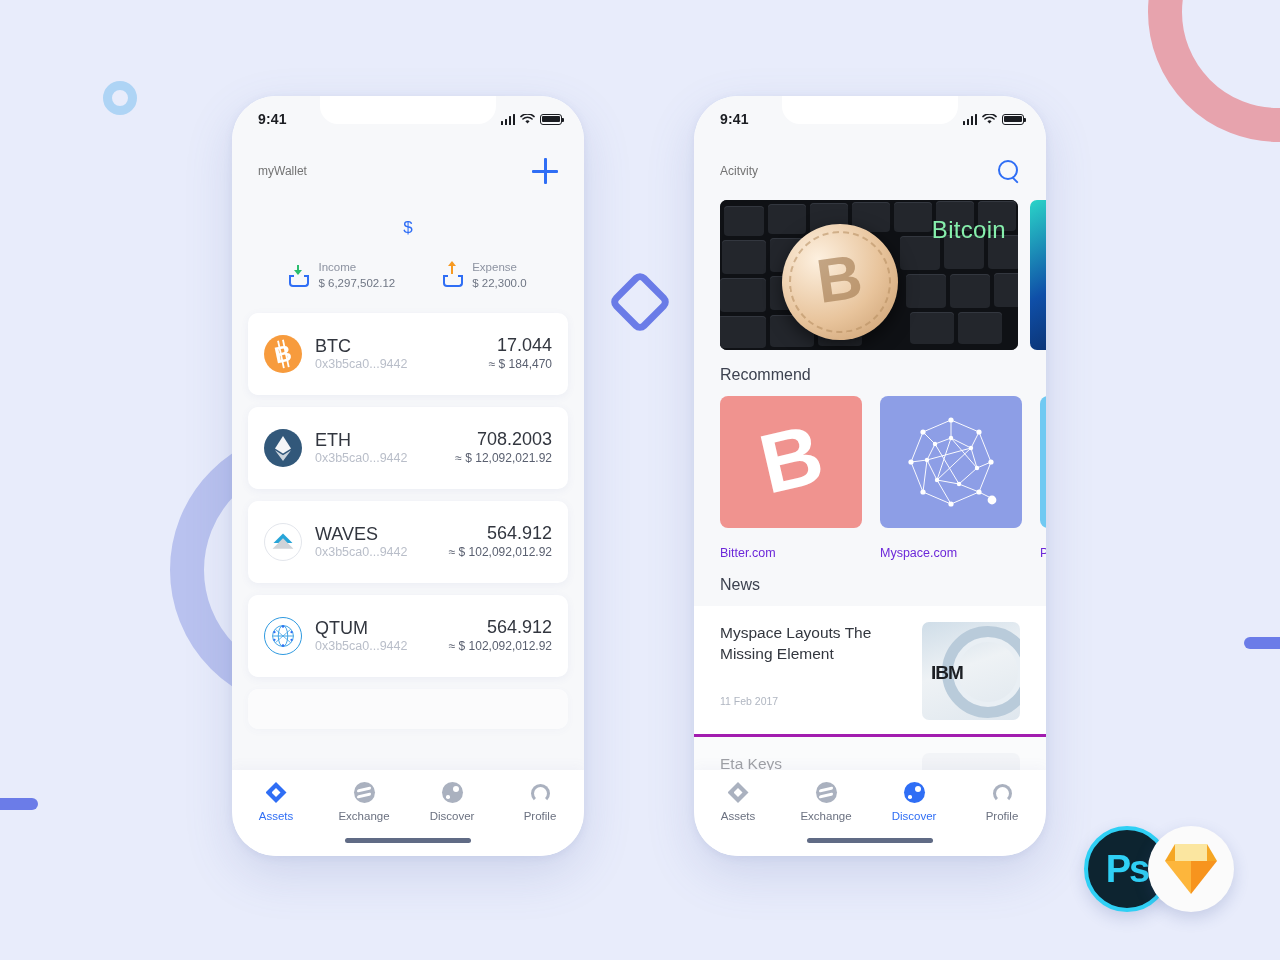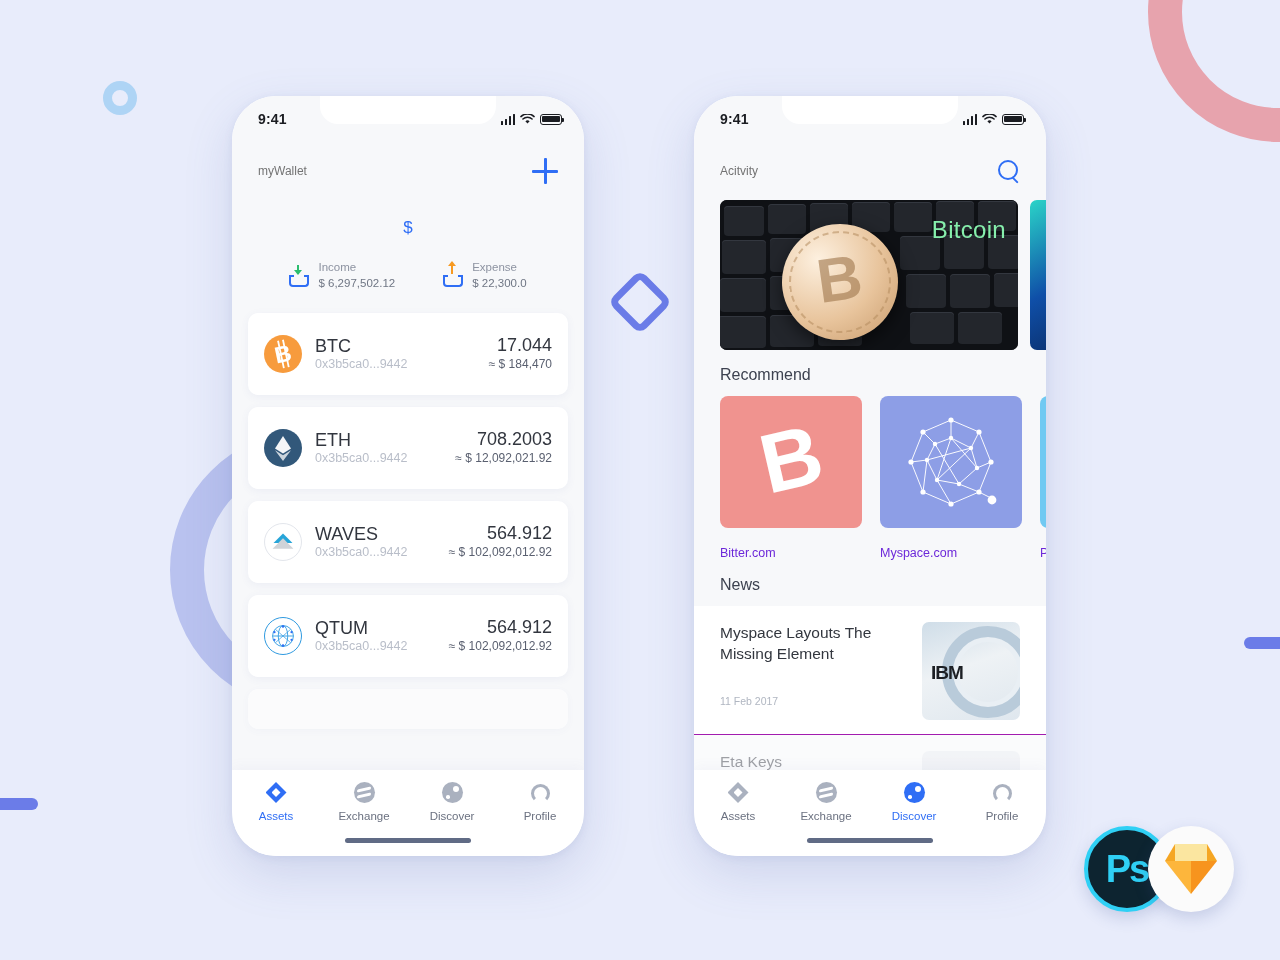"Myspace Layouts The Missing Element" .news-item { border-bottom: 1px solid #a21caf -> 3px solid #a21caf }
